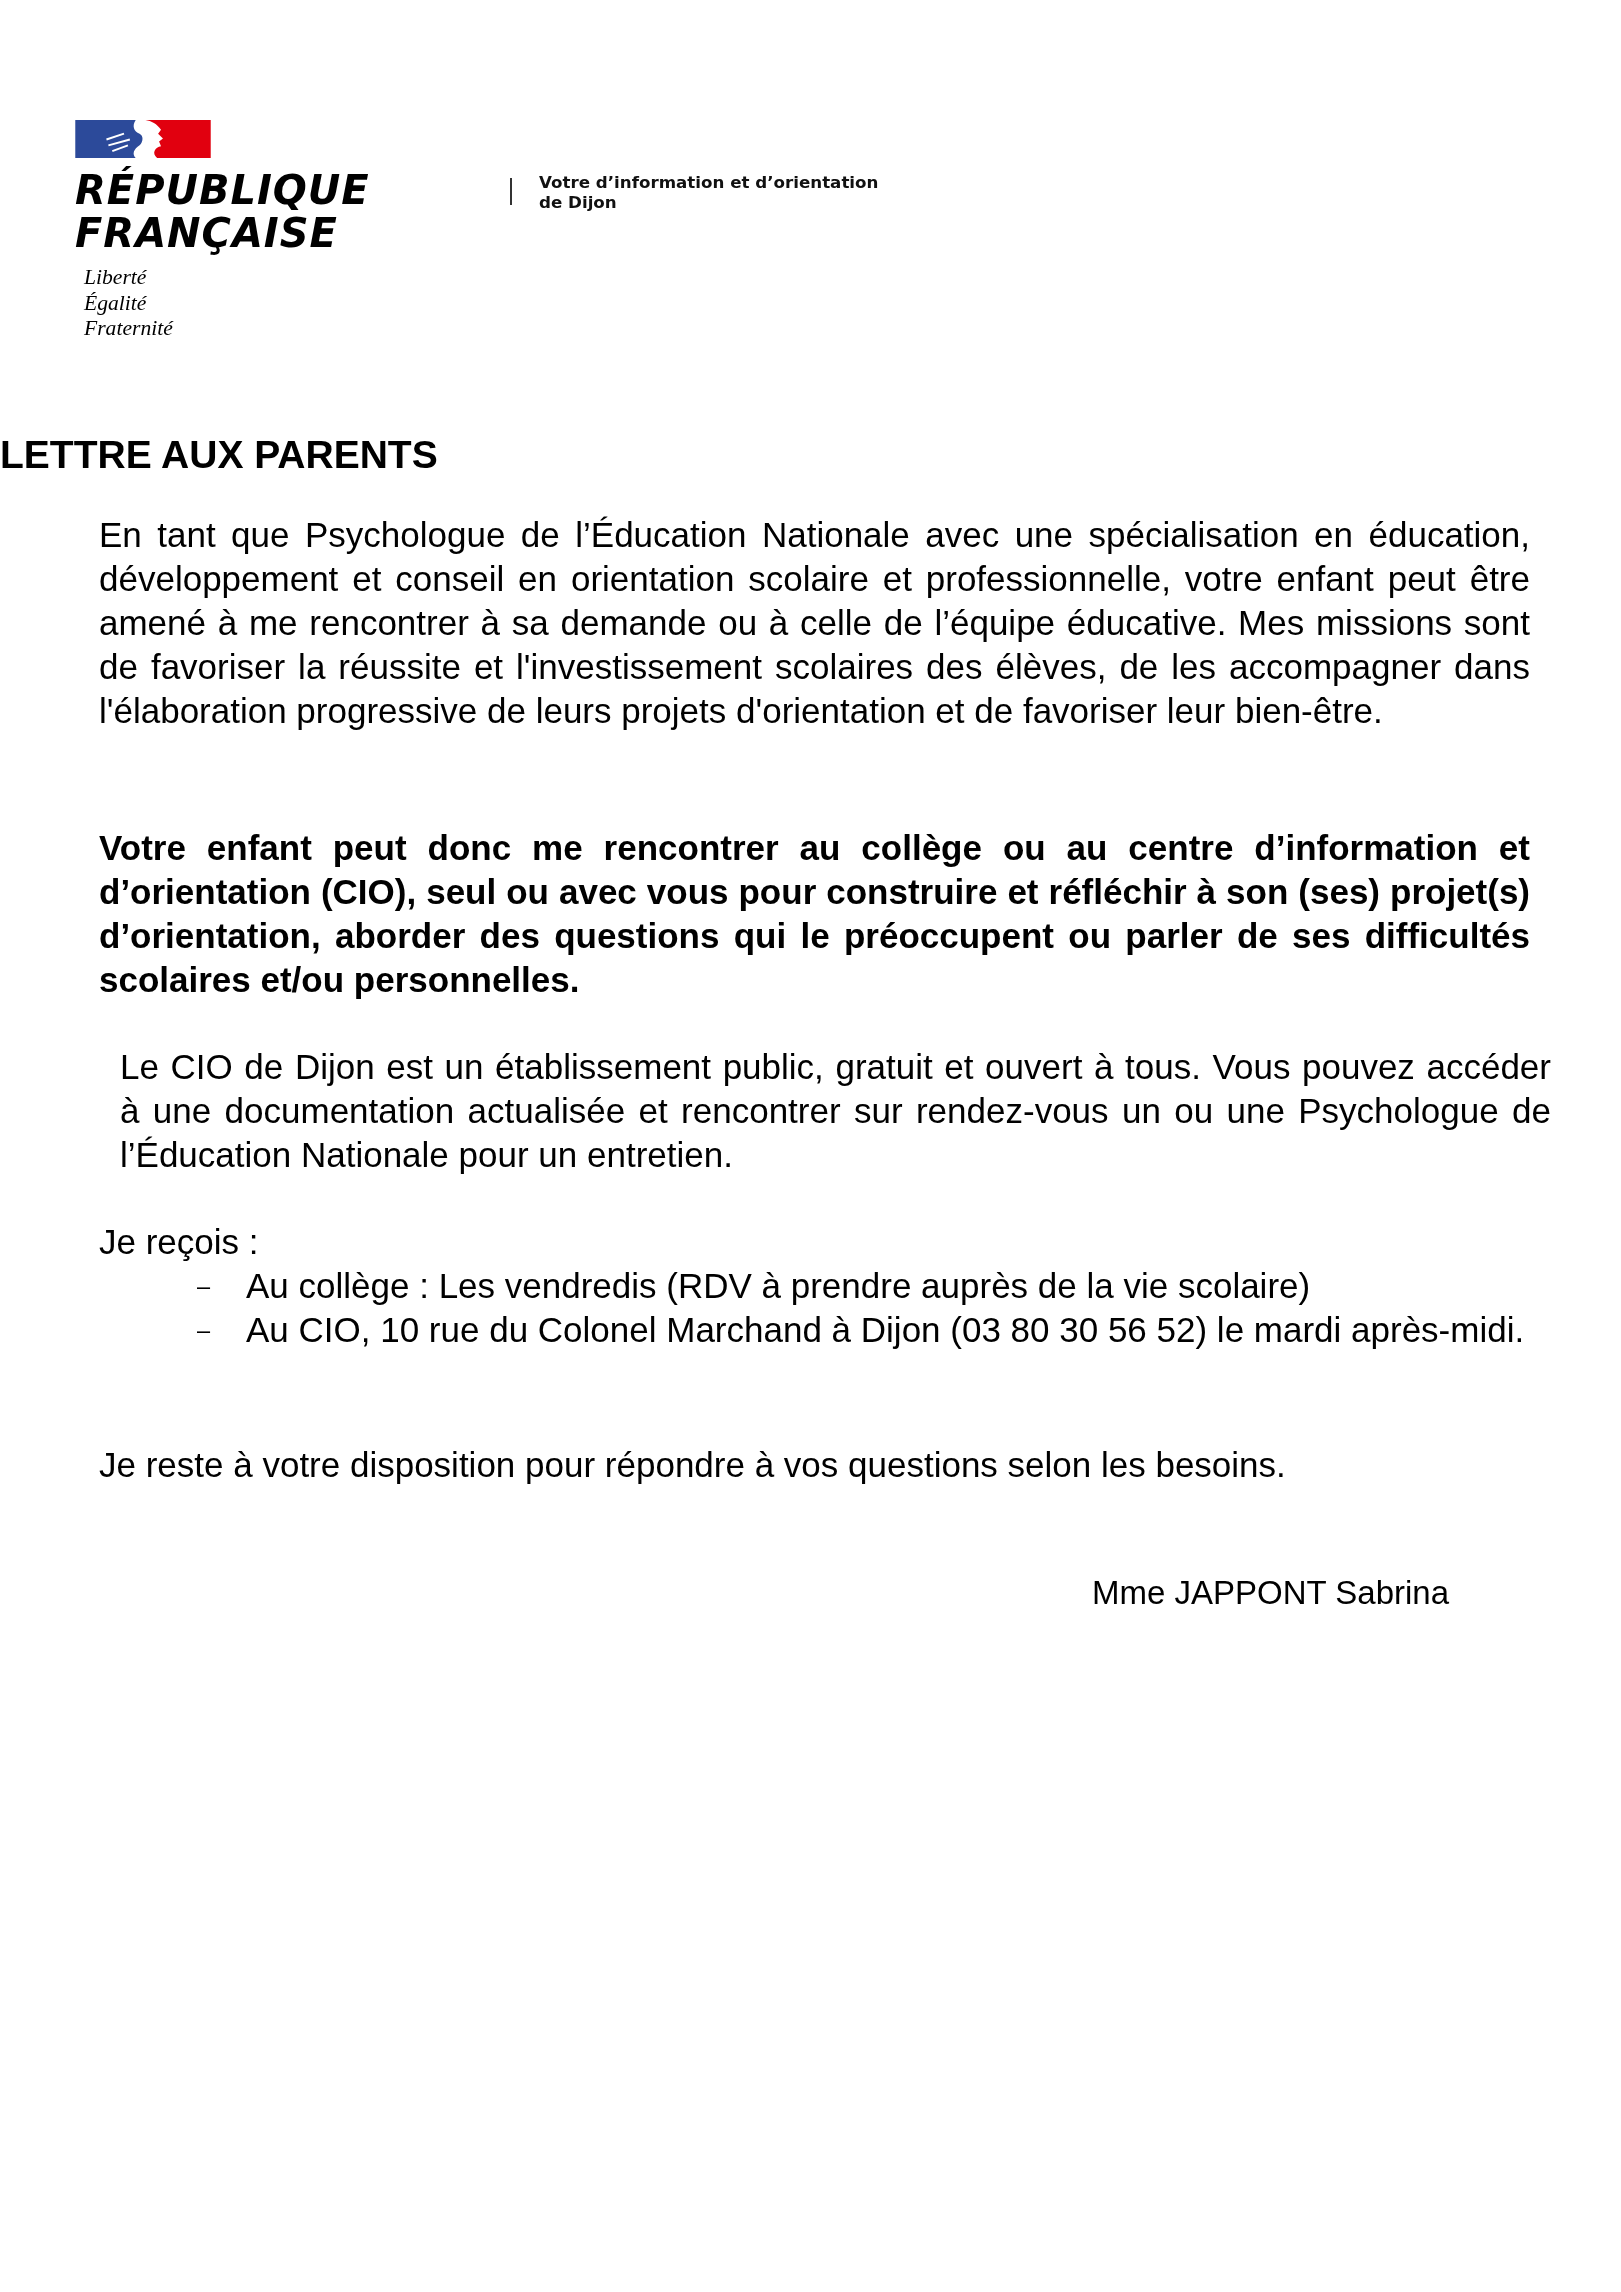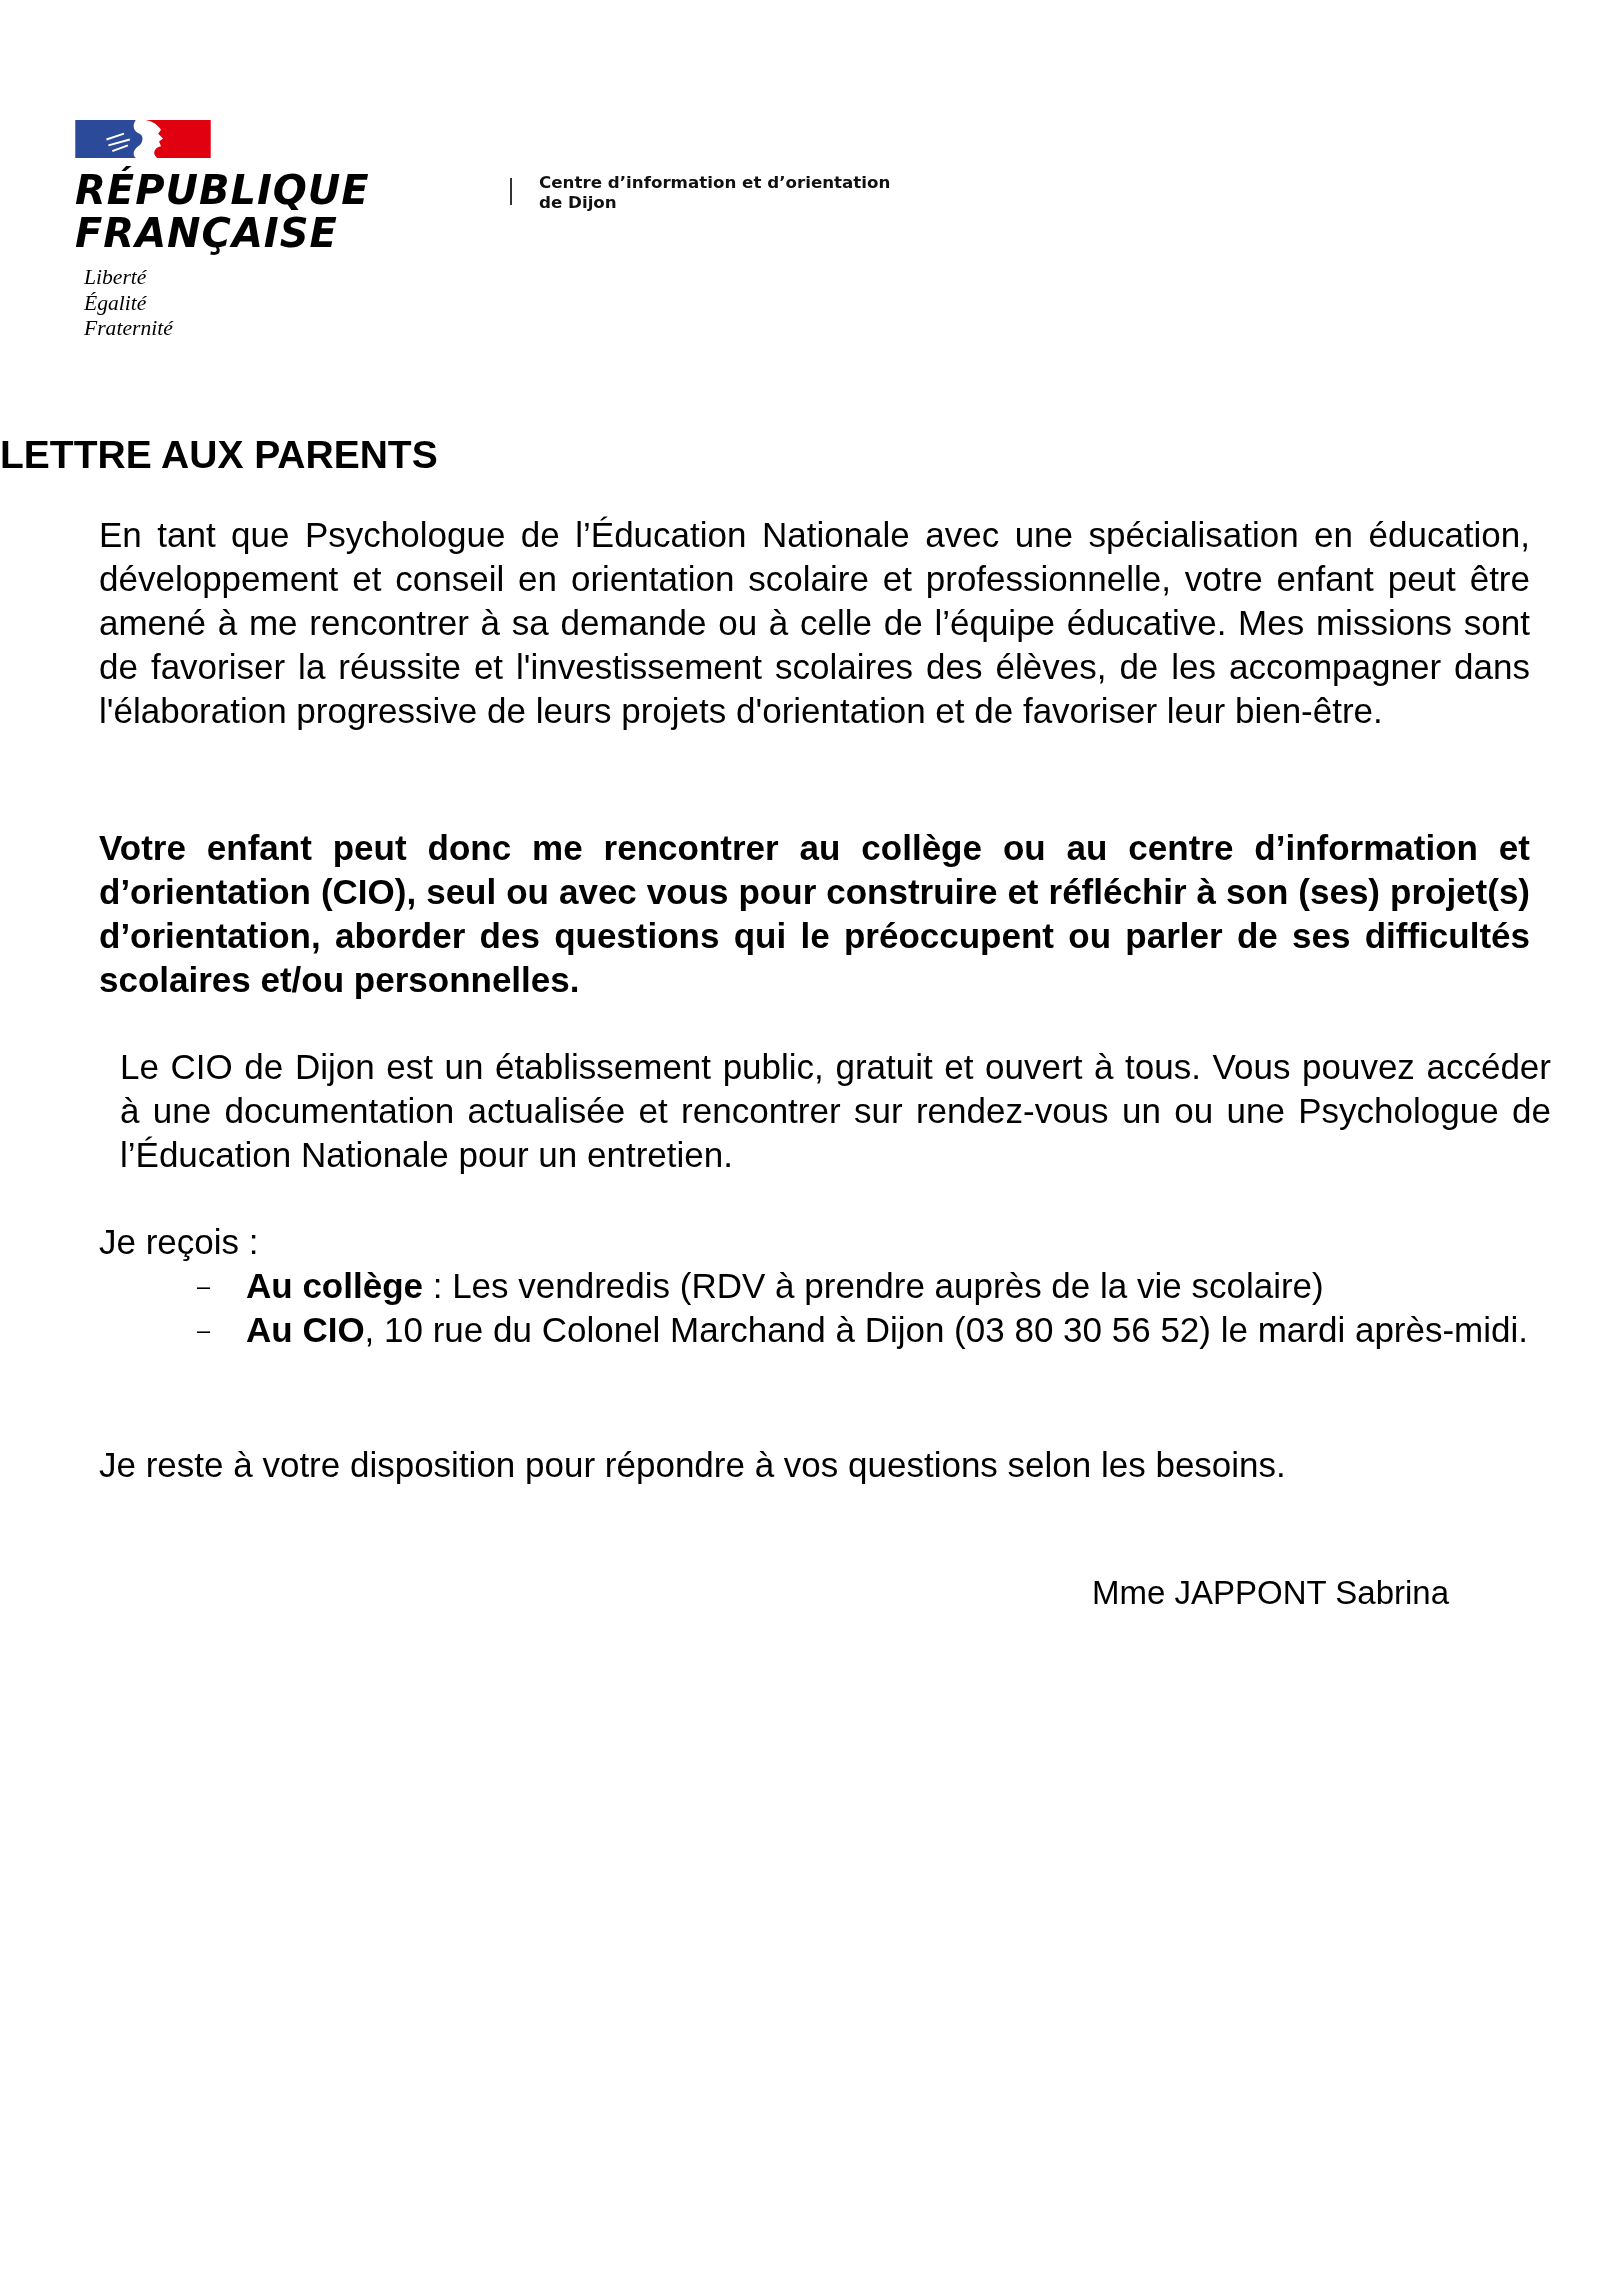"Centre d’information et d’orientation" div { text: Centre -> Votre }
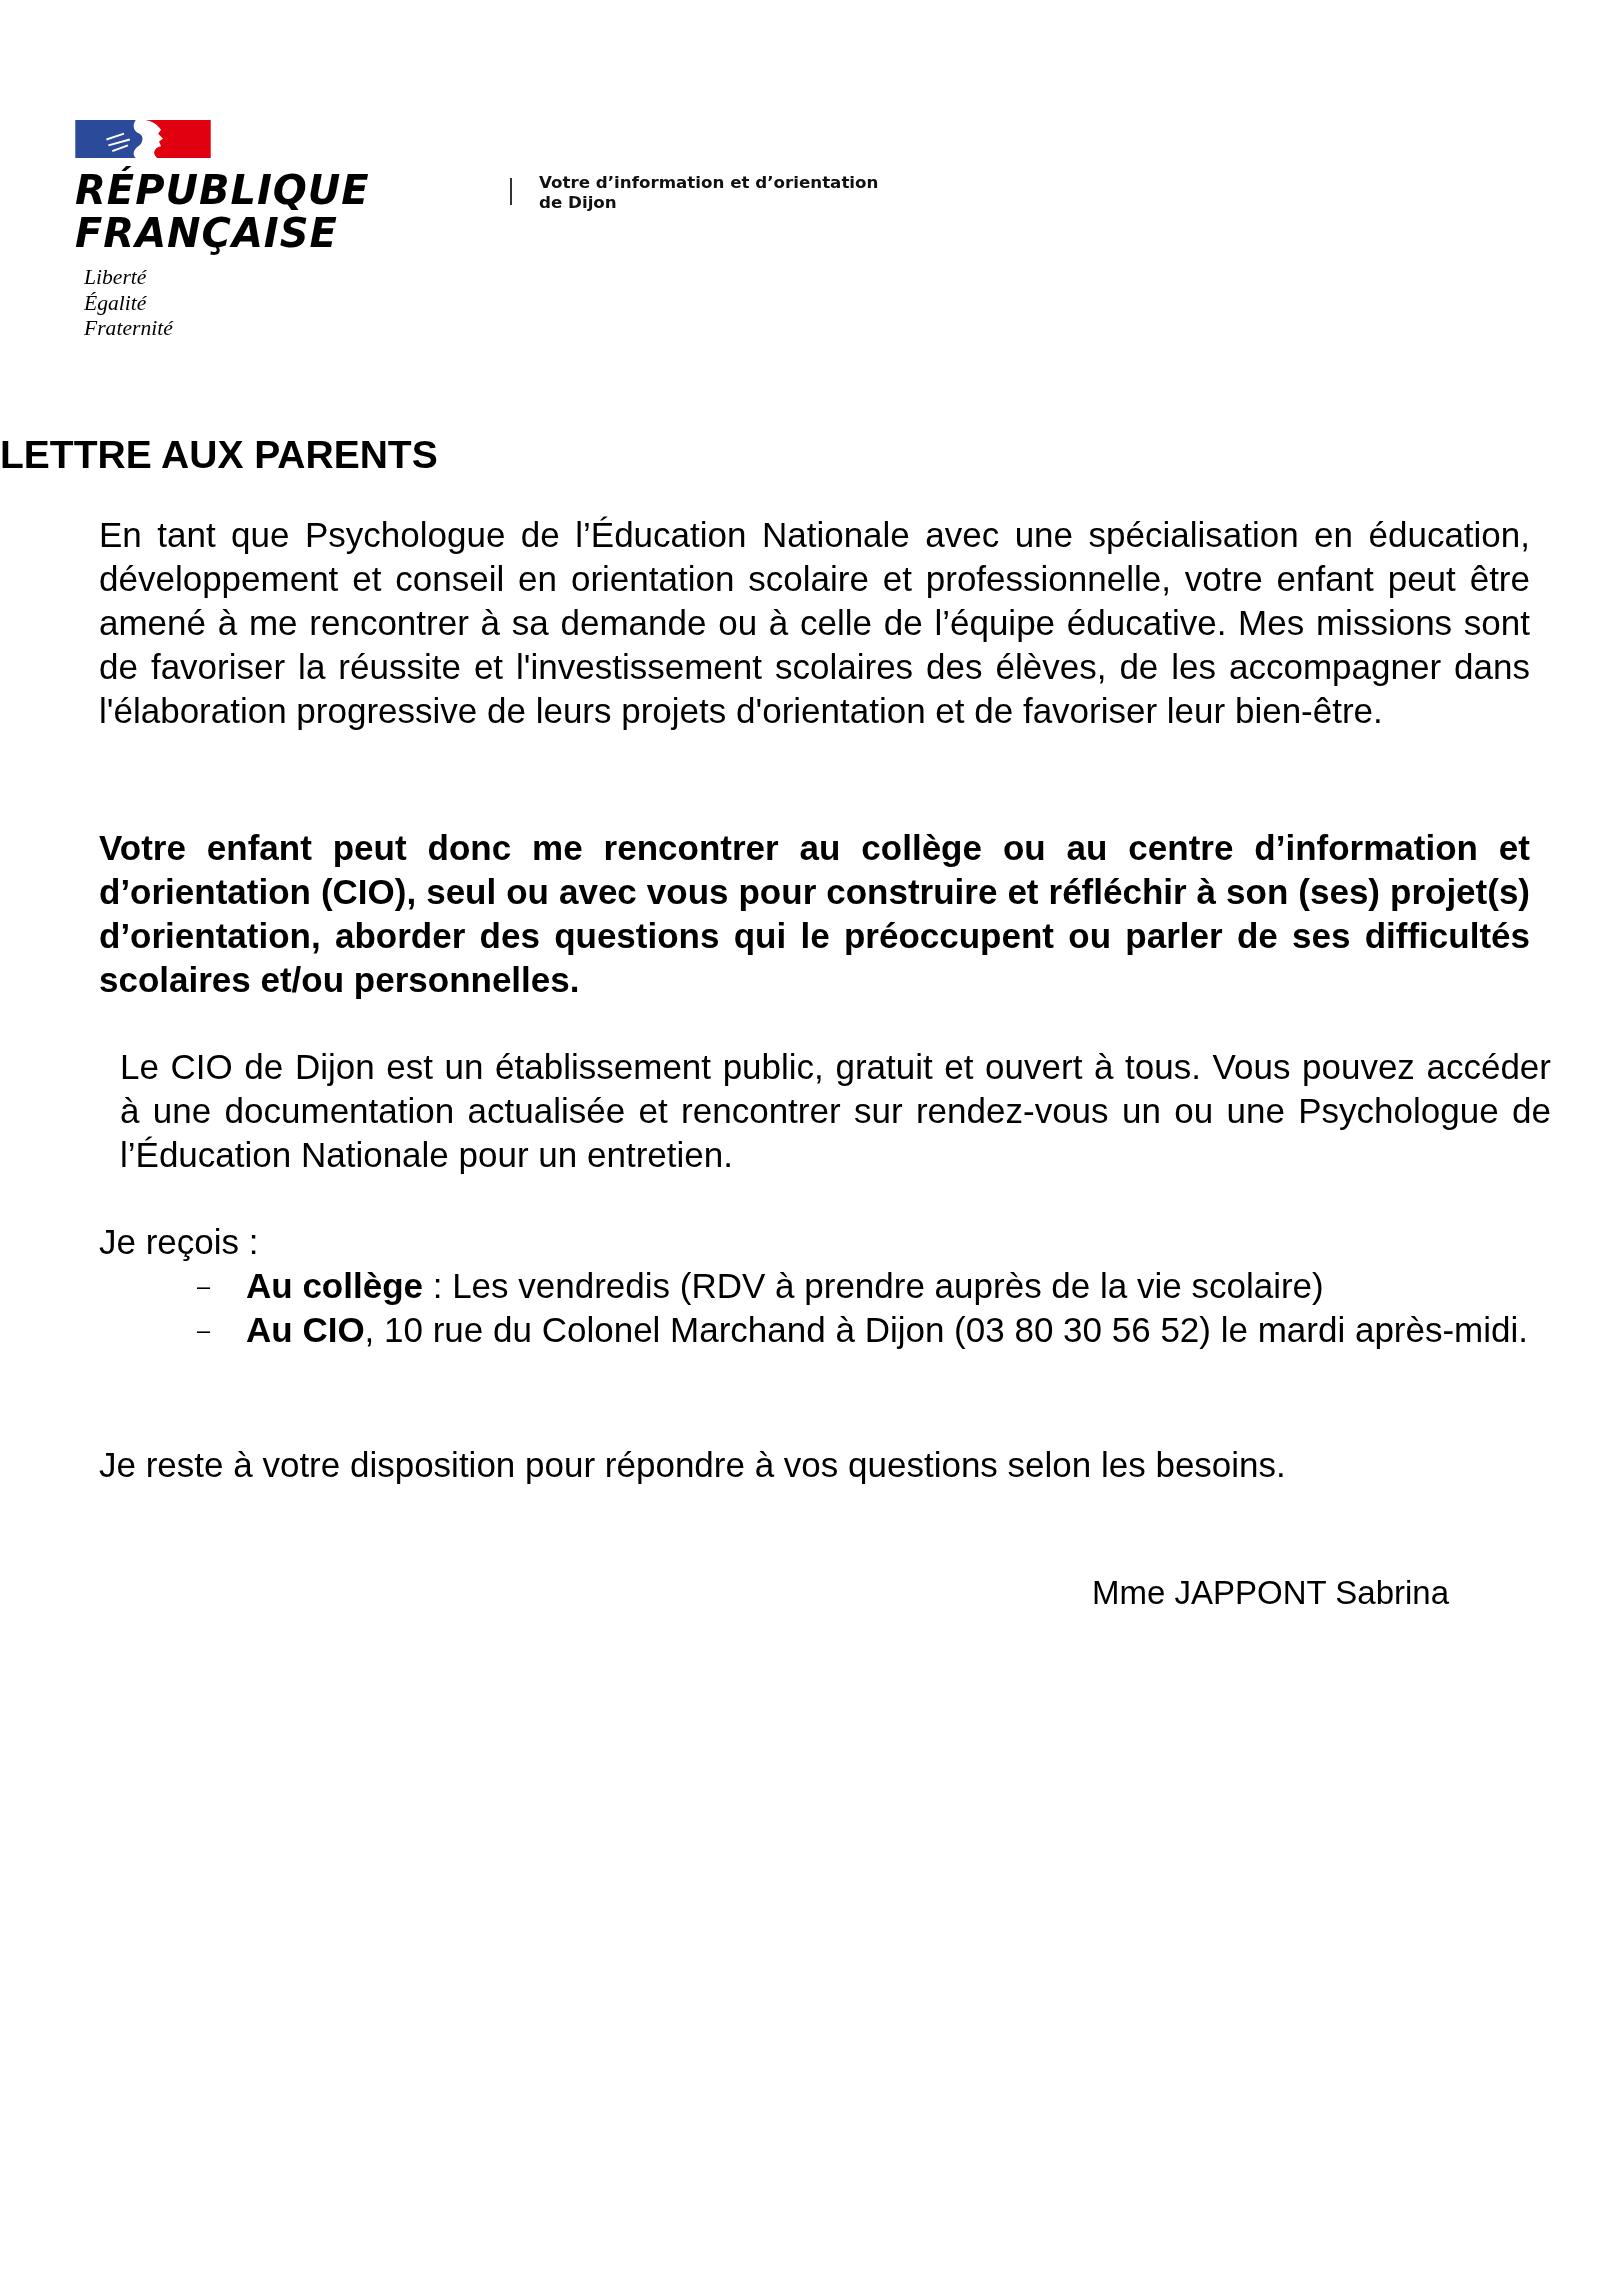"Au collège" b { font-weight: bold -> normal }
